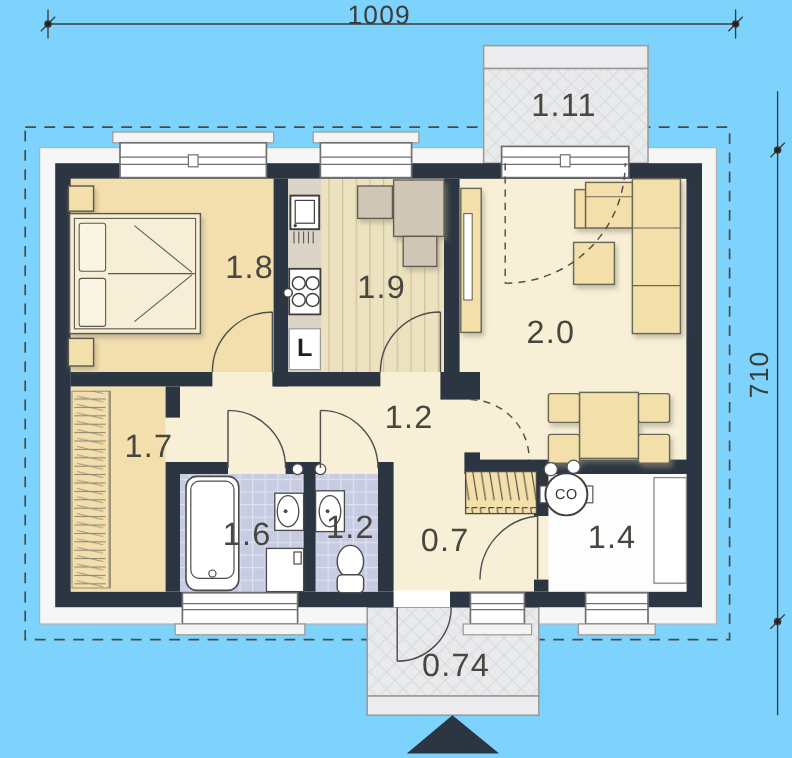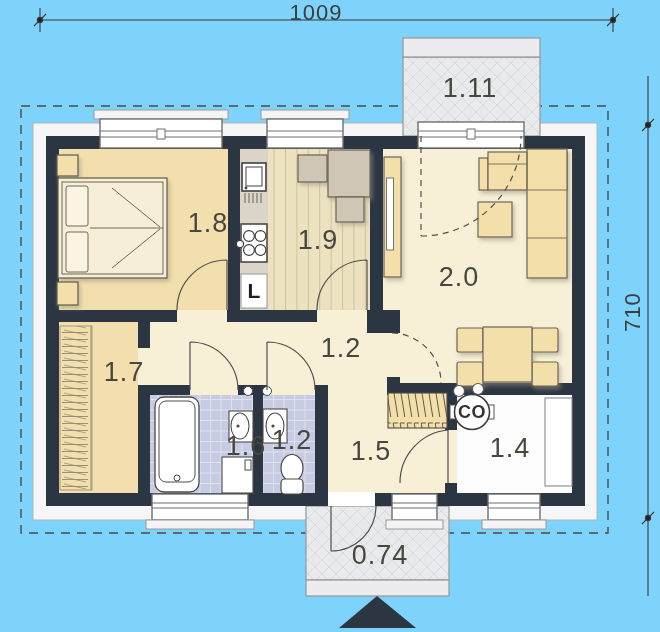"CO" .marker-CO { font-size: 18px -> 12px; font-weight: 700 -> 400 }
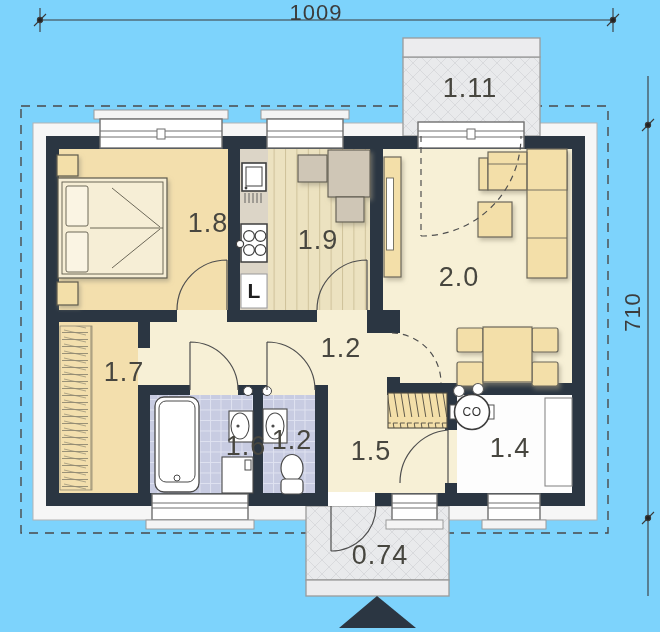"1.6" div.lbl { margin-left: 40px -> none }
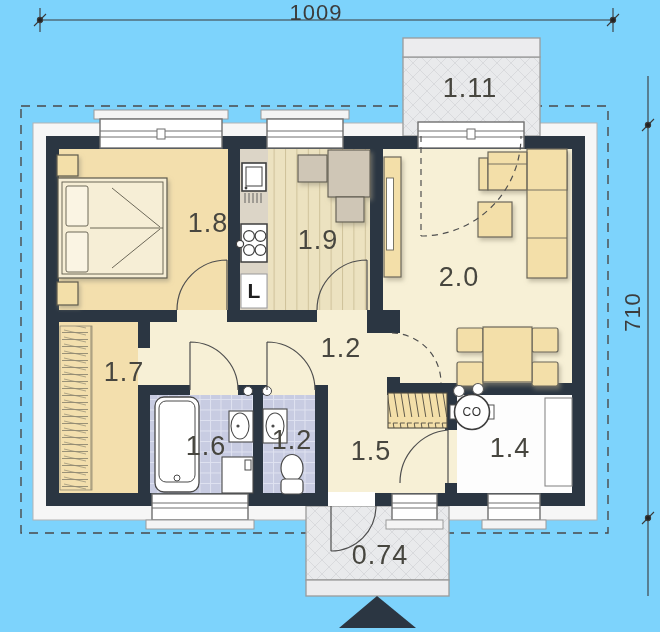"1.5" div.lbl { text: 1.5 -> 0.7 }
